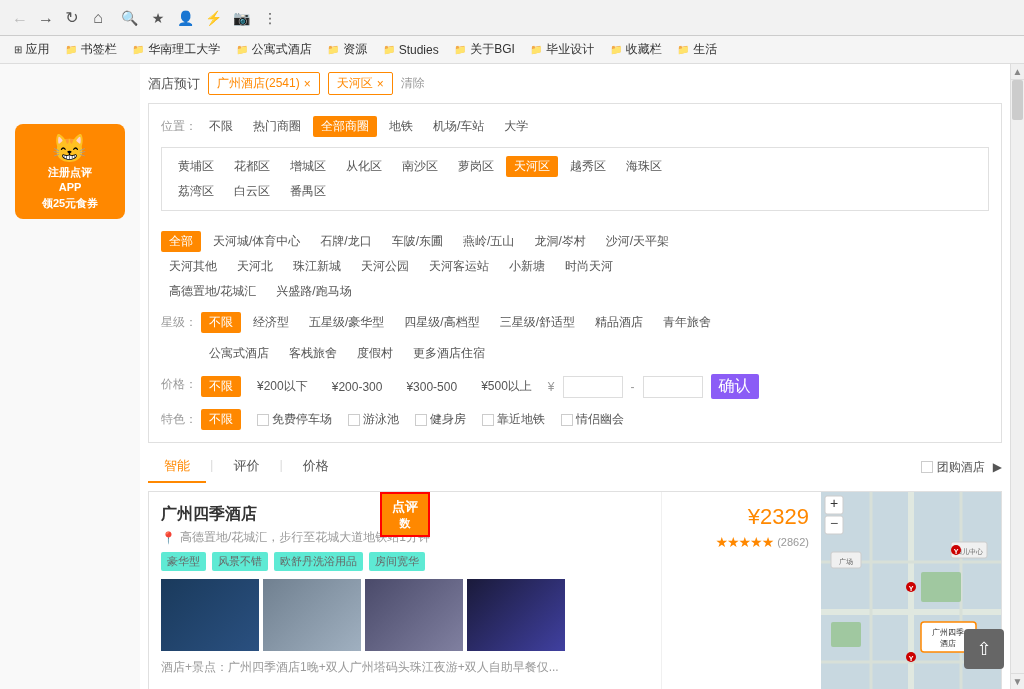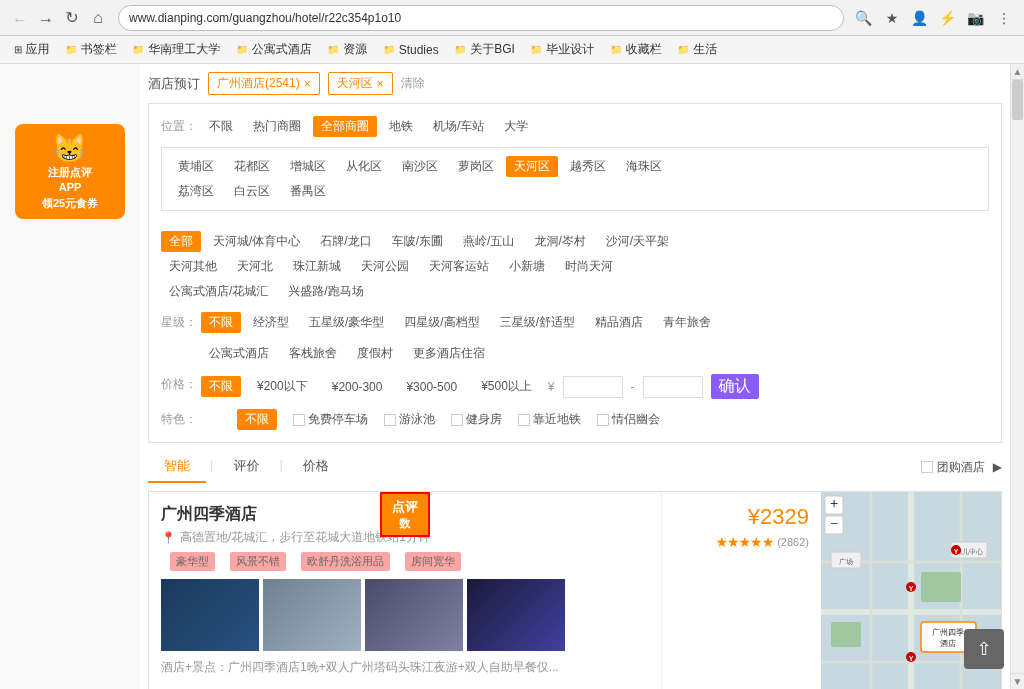"www.dianping.com/guangzhou/hotel/r22c354" div.address-bar { html: <div> <span>www.dianping.com/guangzhou/hotel/r22c354p1o10</span> </div> -> none }
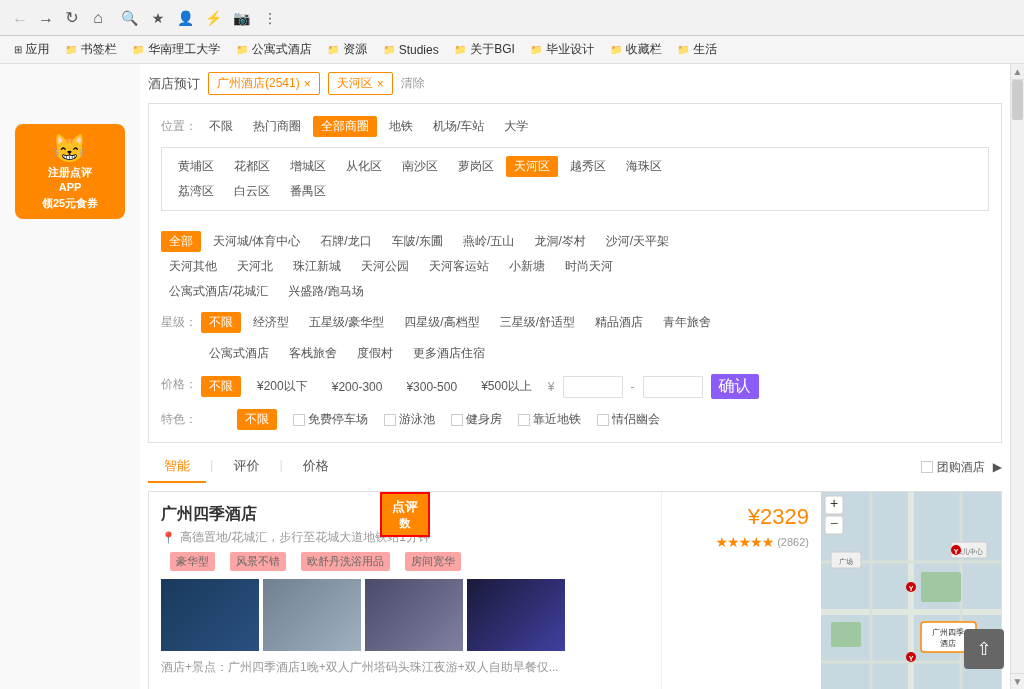"公寓式酒店/花城汇" span.filter-tag { text: 公寓式酒店/ -> 高德置地/ }
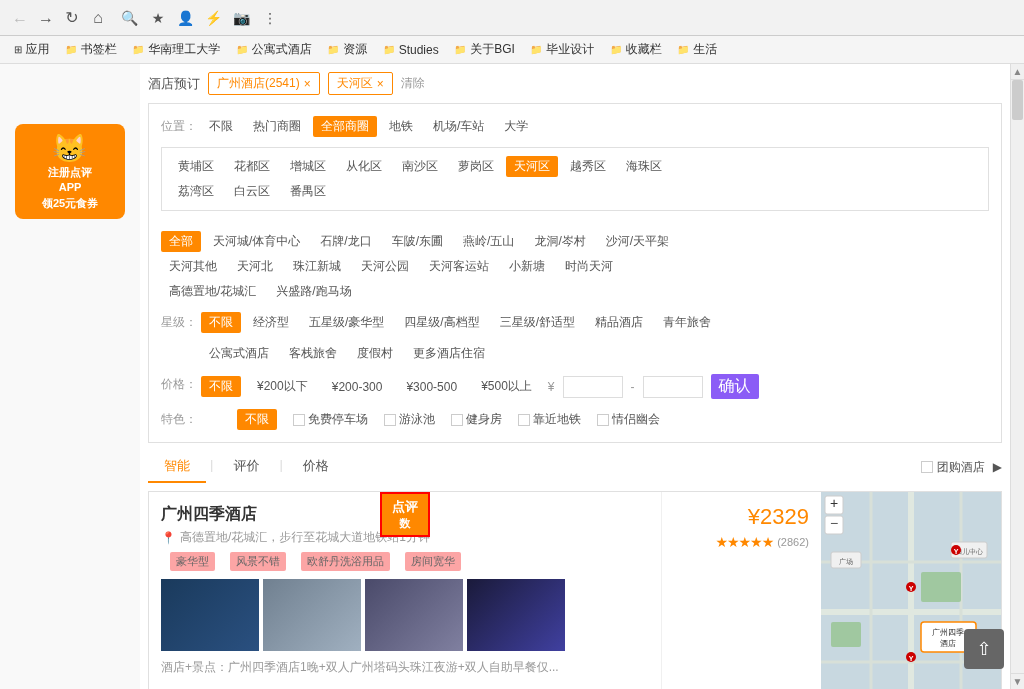"特色：" div.filter-row { gap: 36px -> none }
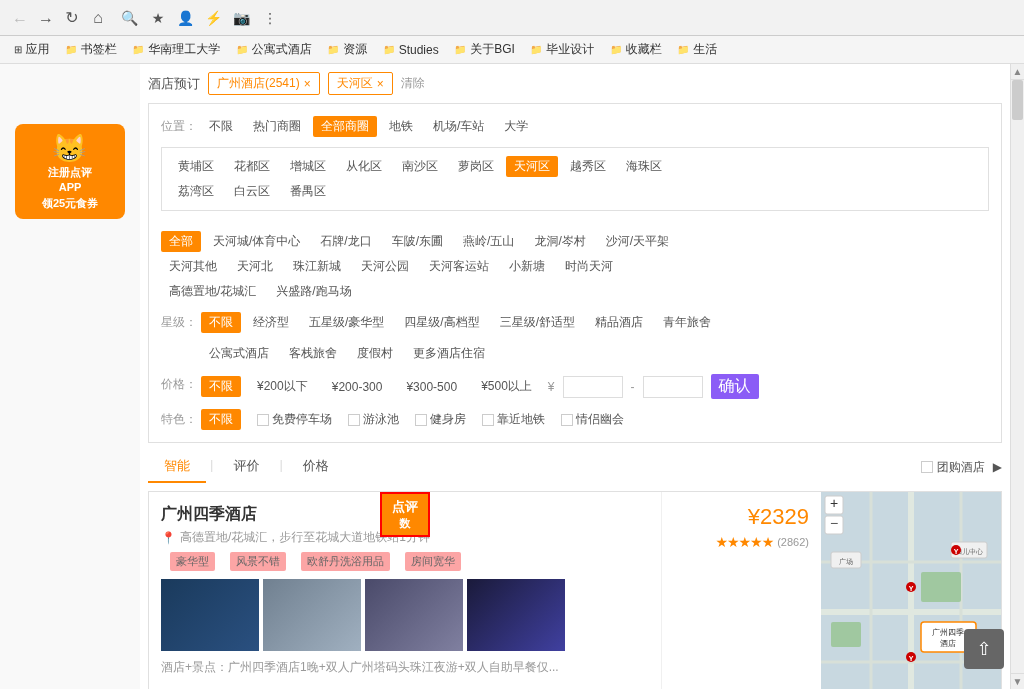"豪华型" .hotel-tag { background: #fca5a5 -> #5eead4; margin-left: 9px -> none }
